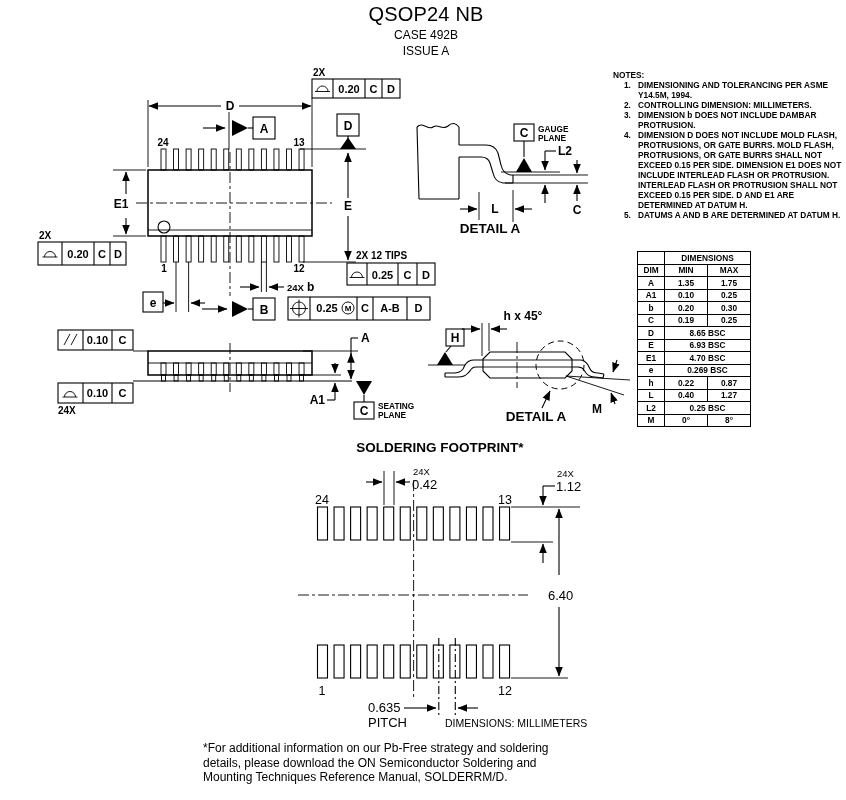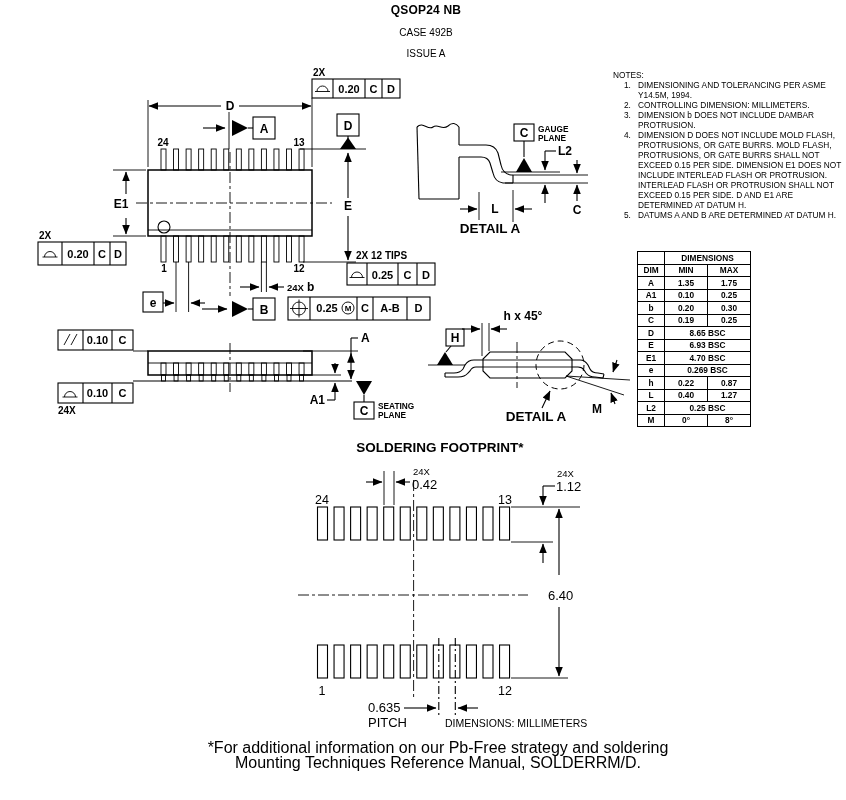"QSOP24 NB" .hdr .t1 { font-size: 12px -> 20px; font-weight: bold -> normal }
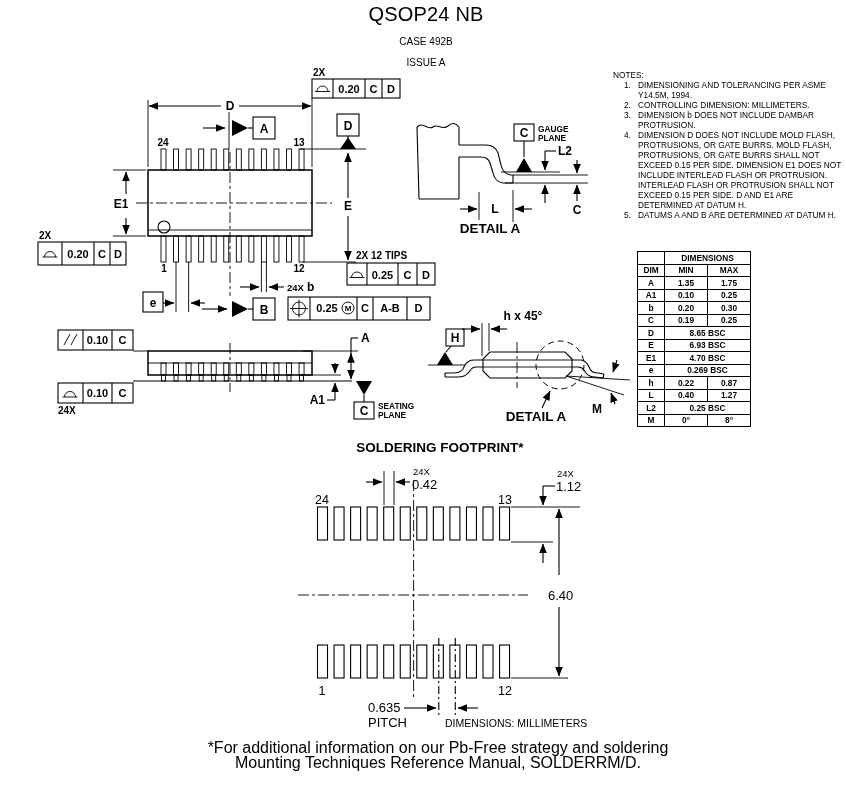"CASE 492B" .hdr .t2 { font-size: 10px -> 12px; margin-top: 10px -> 2px }
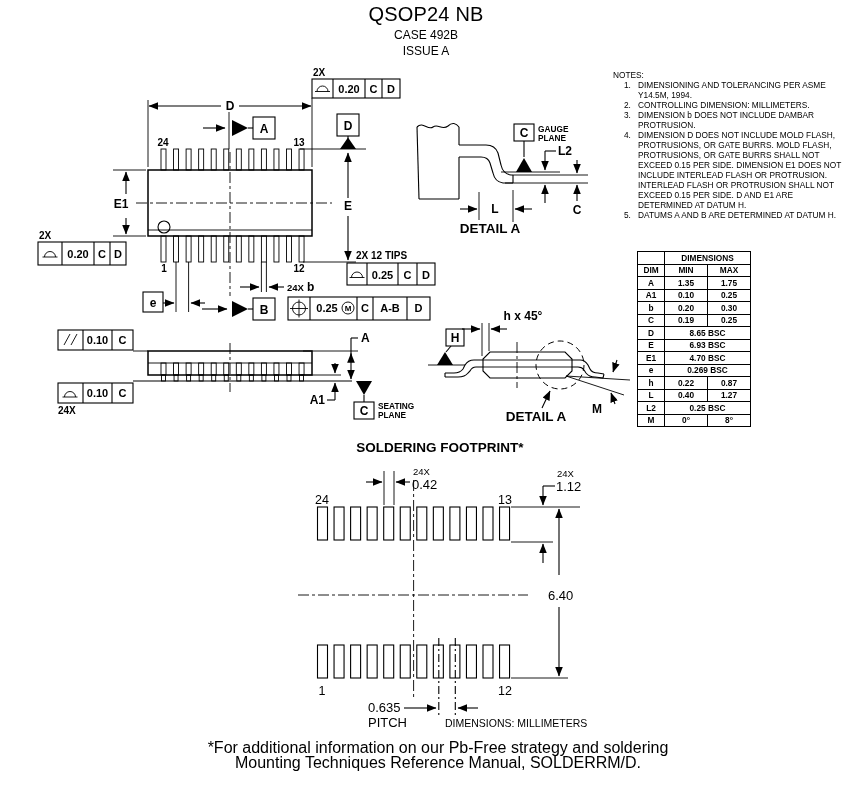"NOTES:" .notes { font-weight: normal -> bold }
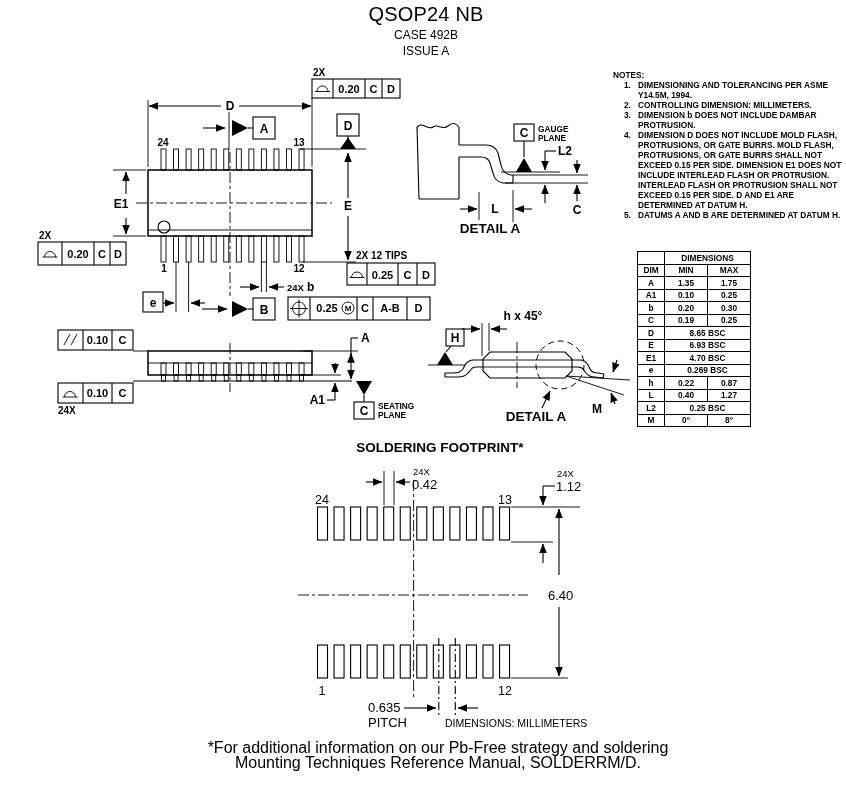"*For additional information on our" .ftr { font-size: 16px -> 12px; text-align: center -> left }
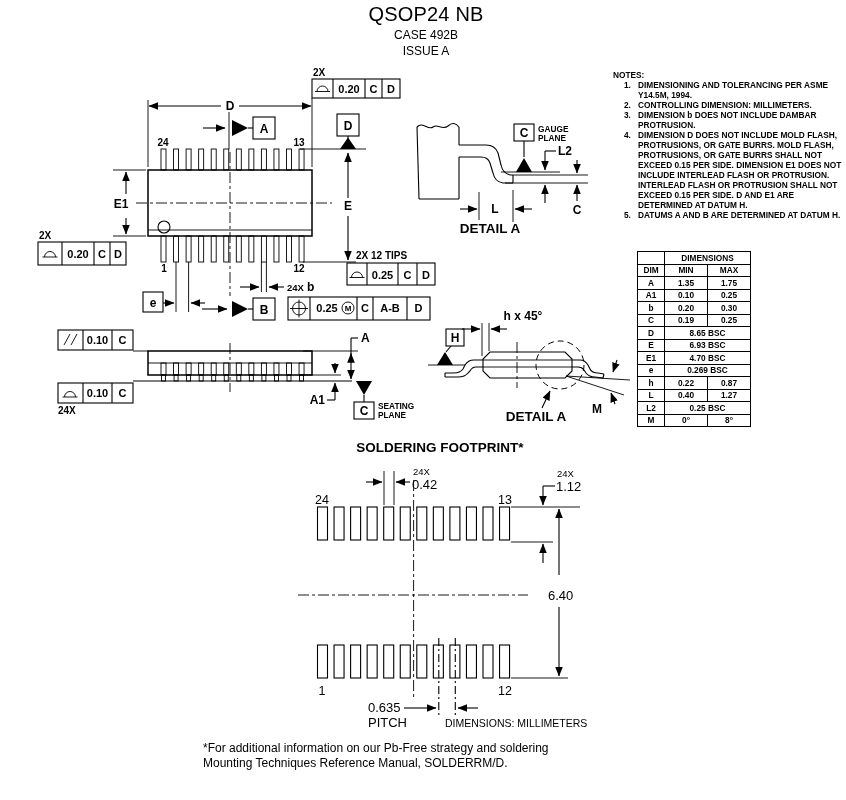"details, please download the ON" div { html: none -> <div>details, please download the ON Semiconductor Soldering and</div> }
